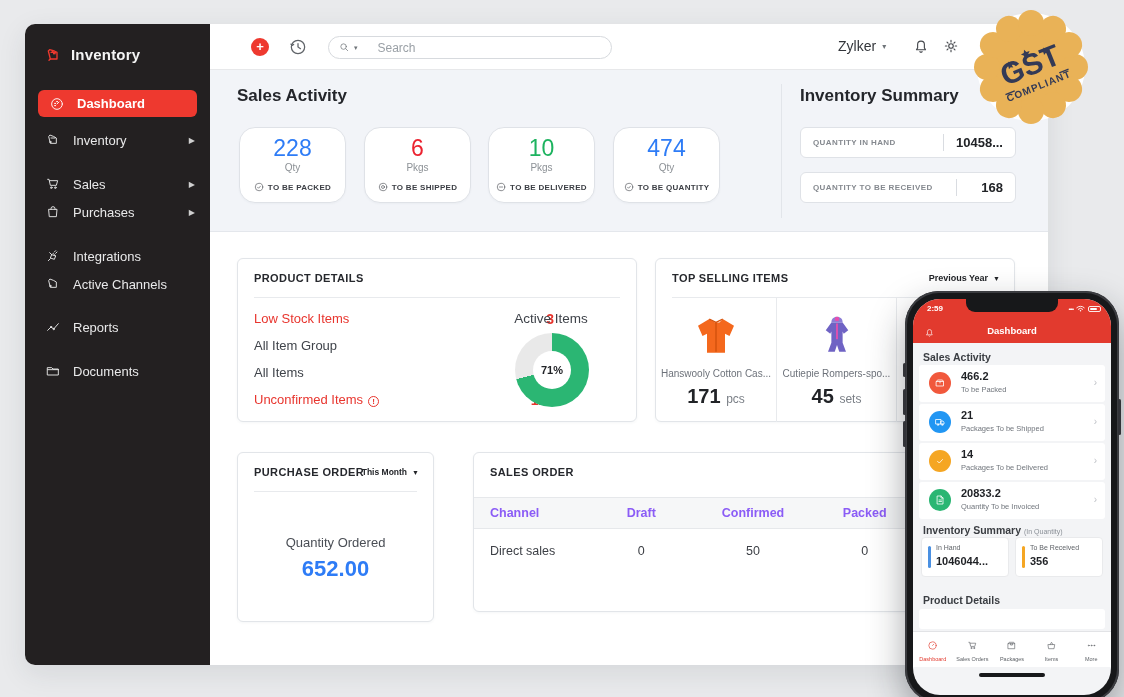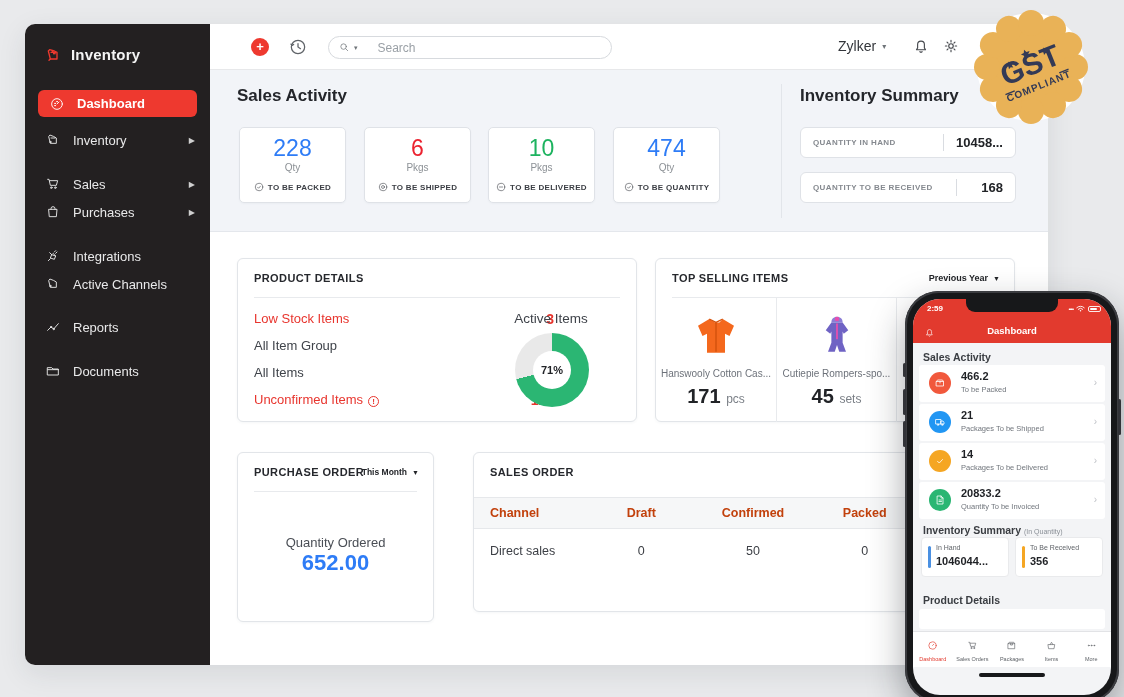"228" .sa-card { border-radius: 5px -> 16px }
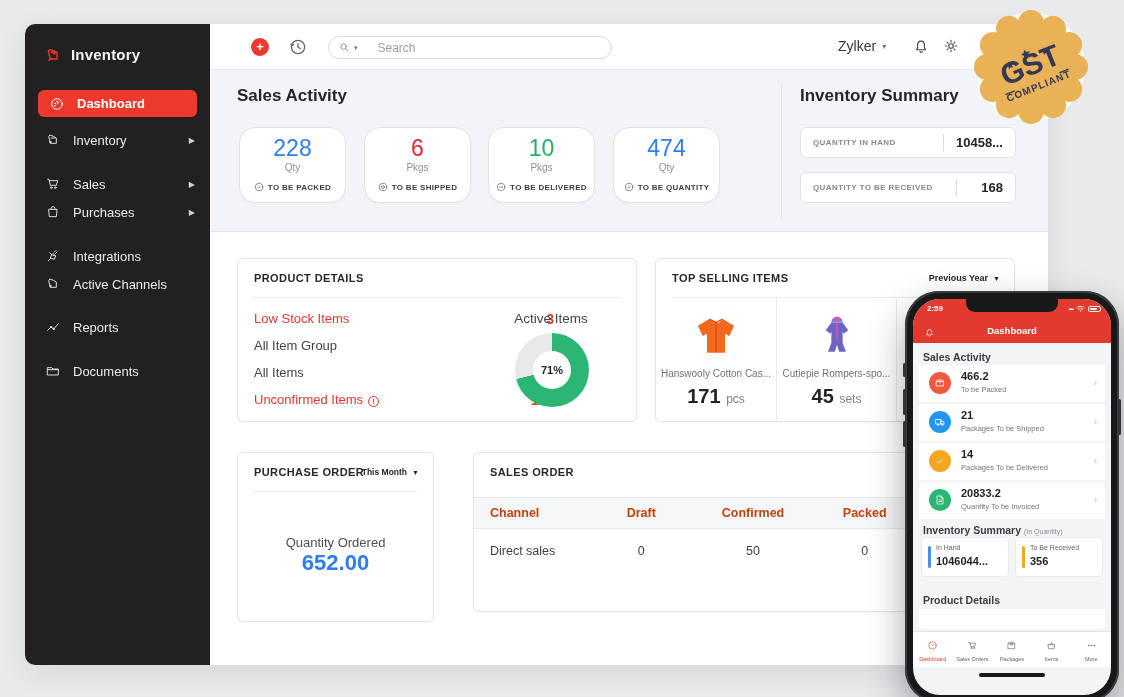"Channel" table.so th { color: #c2410c -> #8b5cf6 }
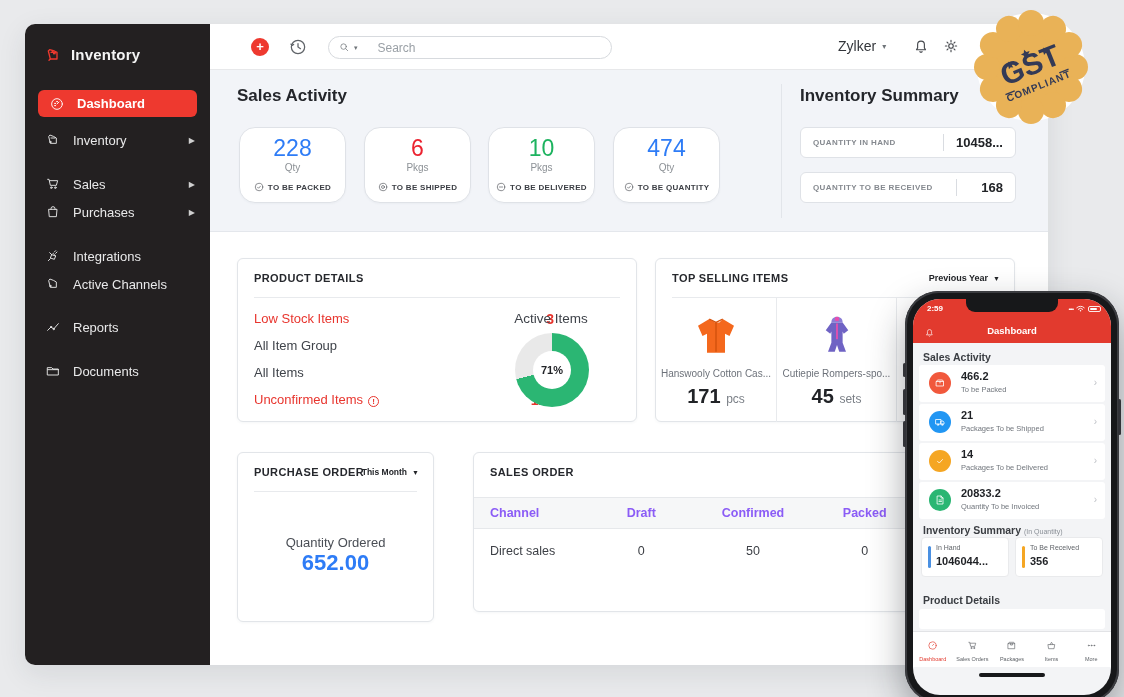"652.00" .po-val { margin-top: 0 -> 6px }
